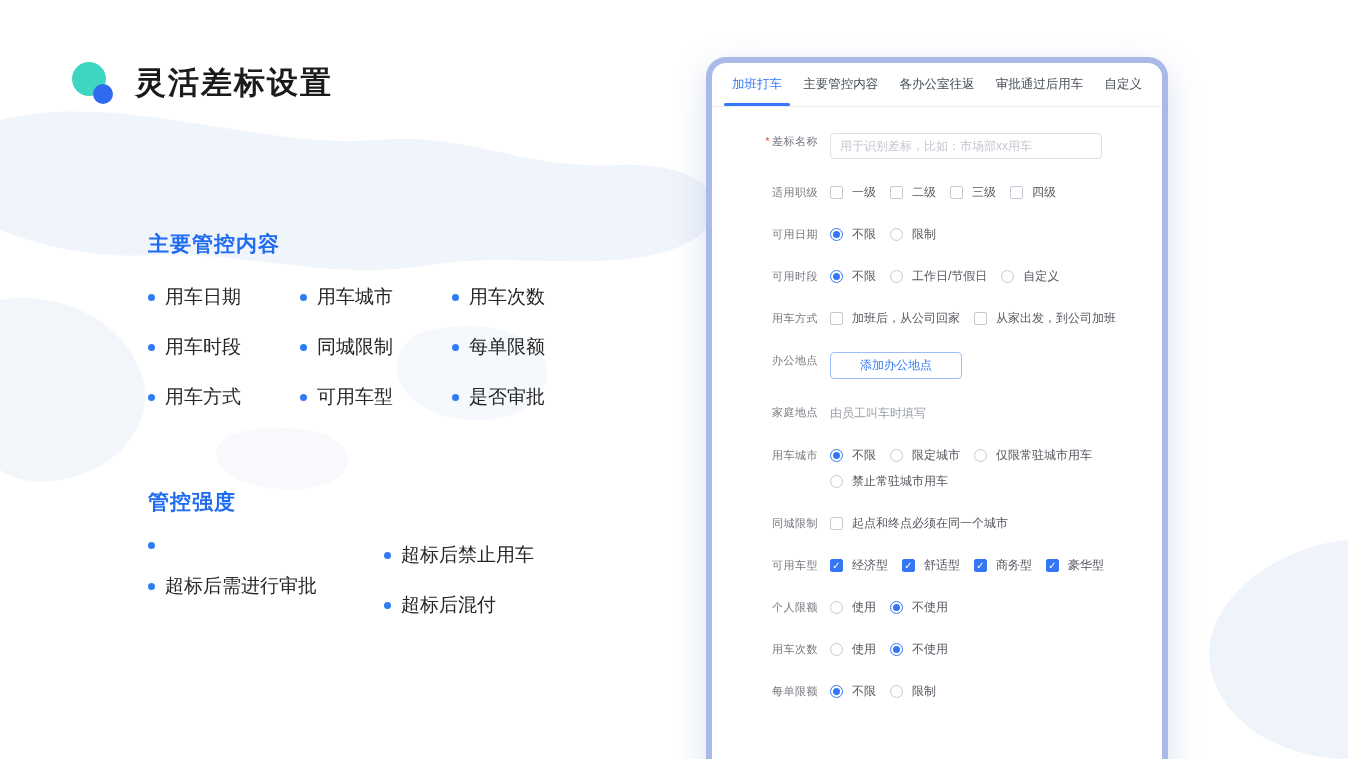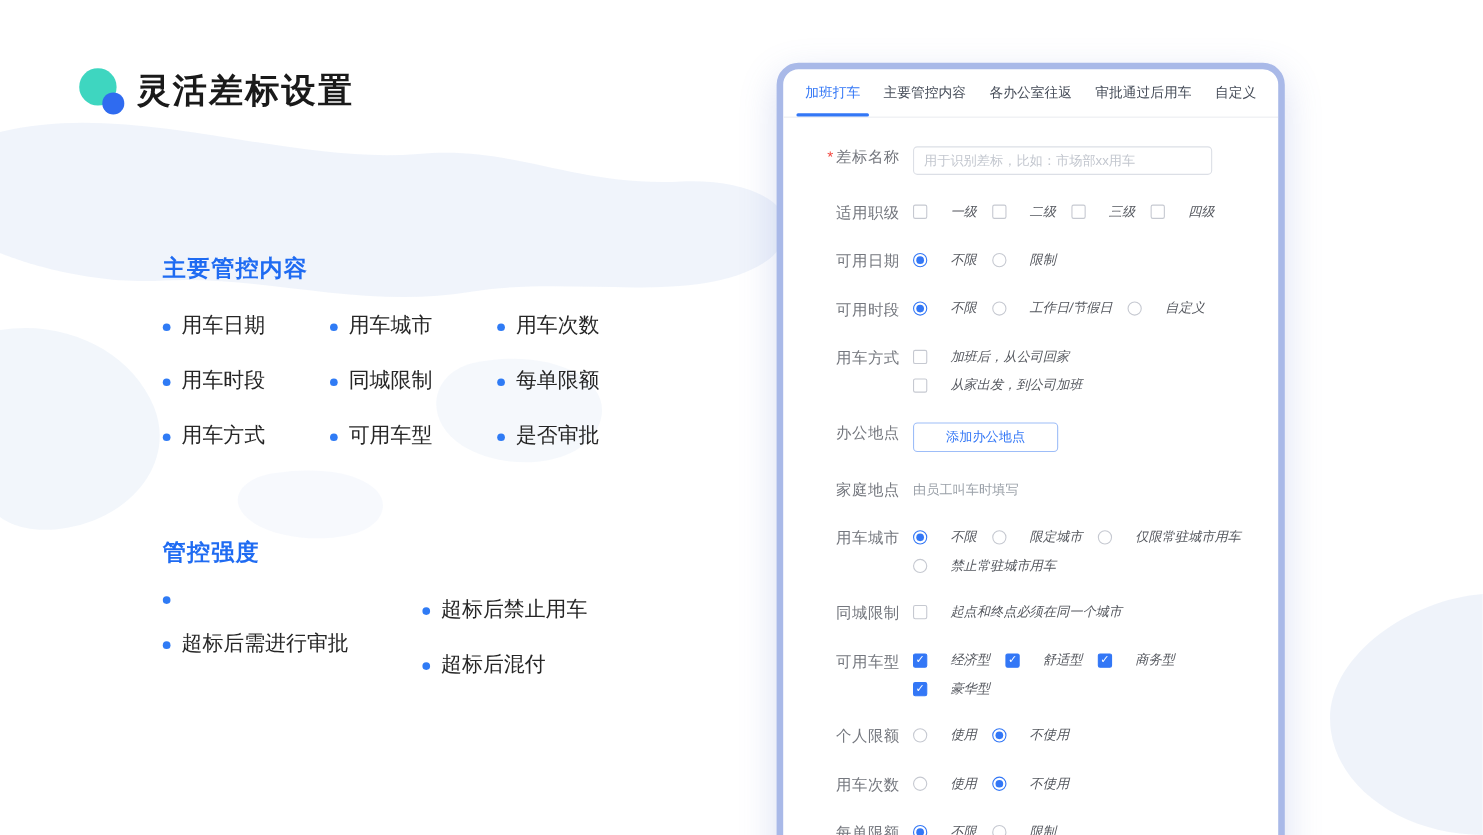"灵活差标设置" .title-block { gap: 8px -> 19px }
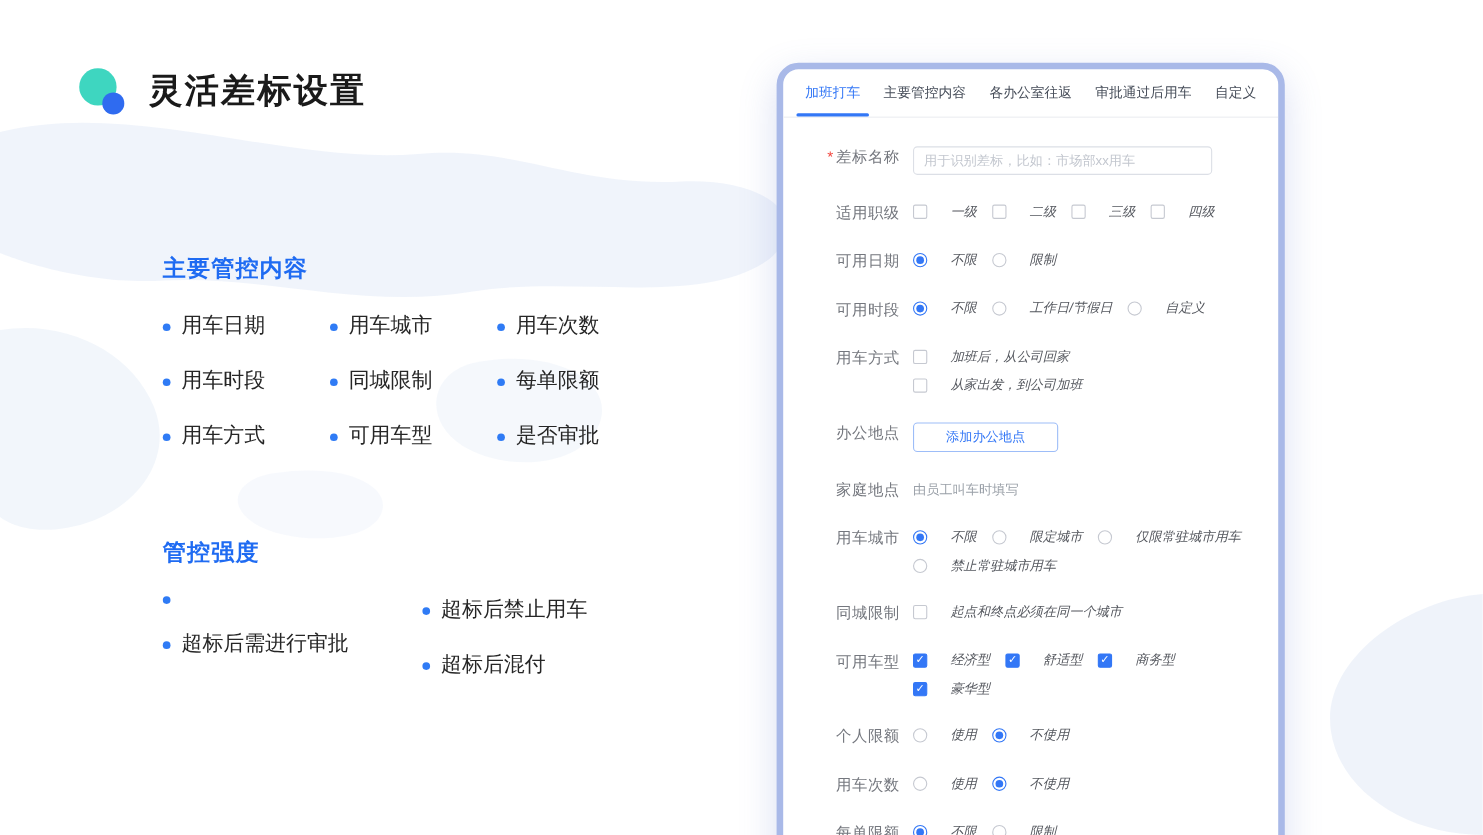"* 差标名称" .form-label { font-size: 14px -> 11px }
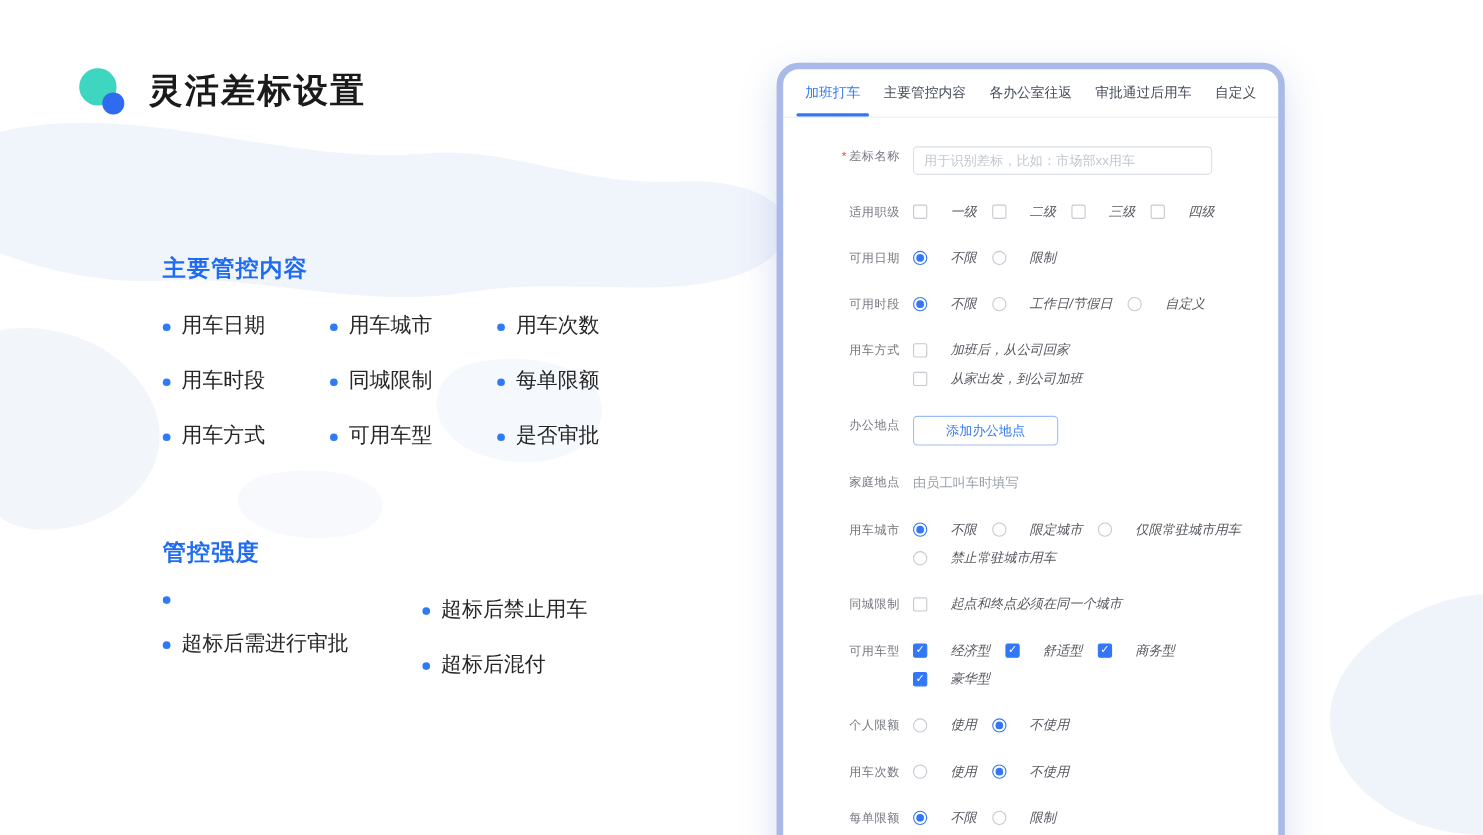"一级" .opt { font-style: italic -> none; gap: 21px -> 9px }
